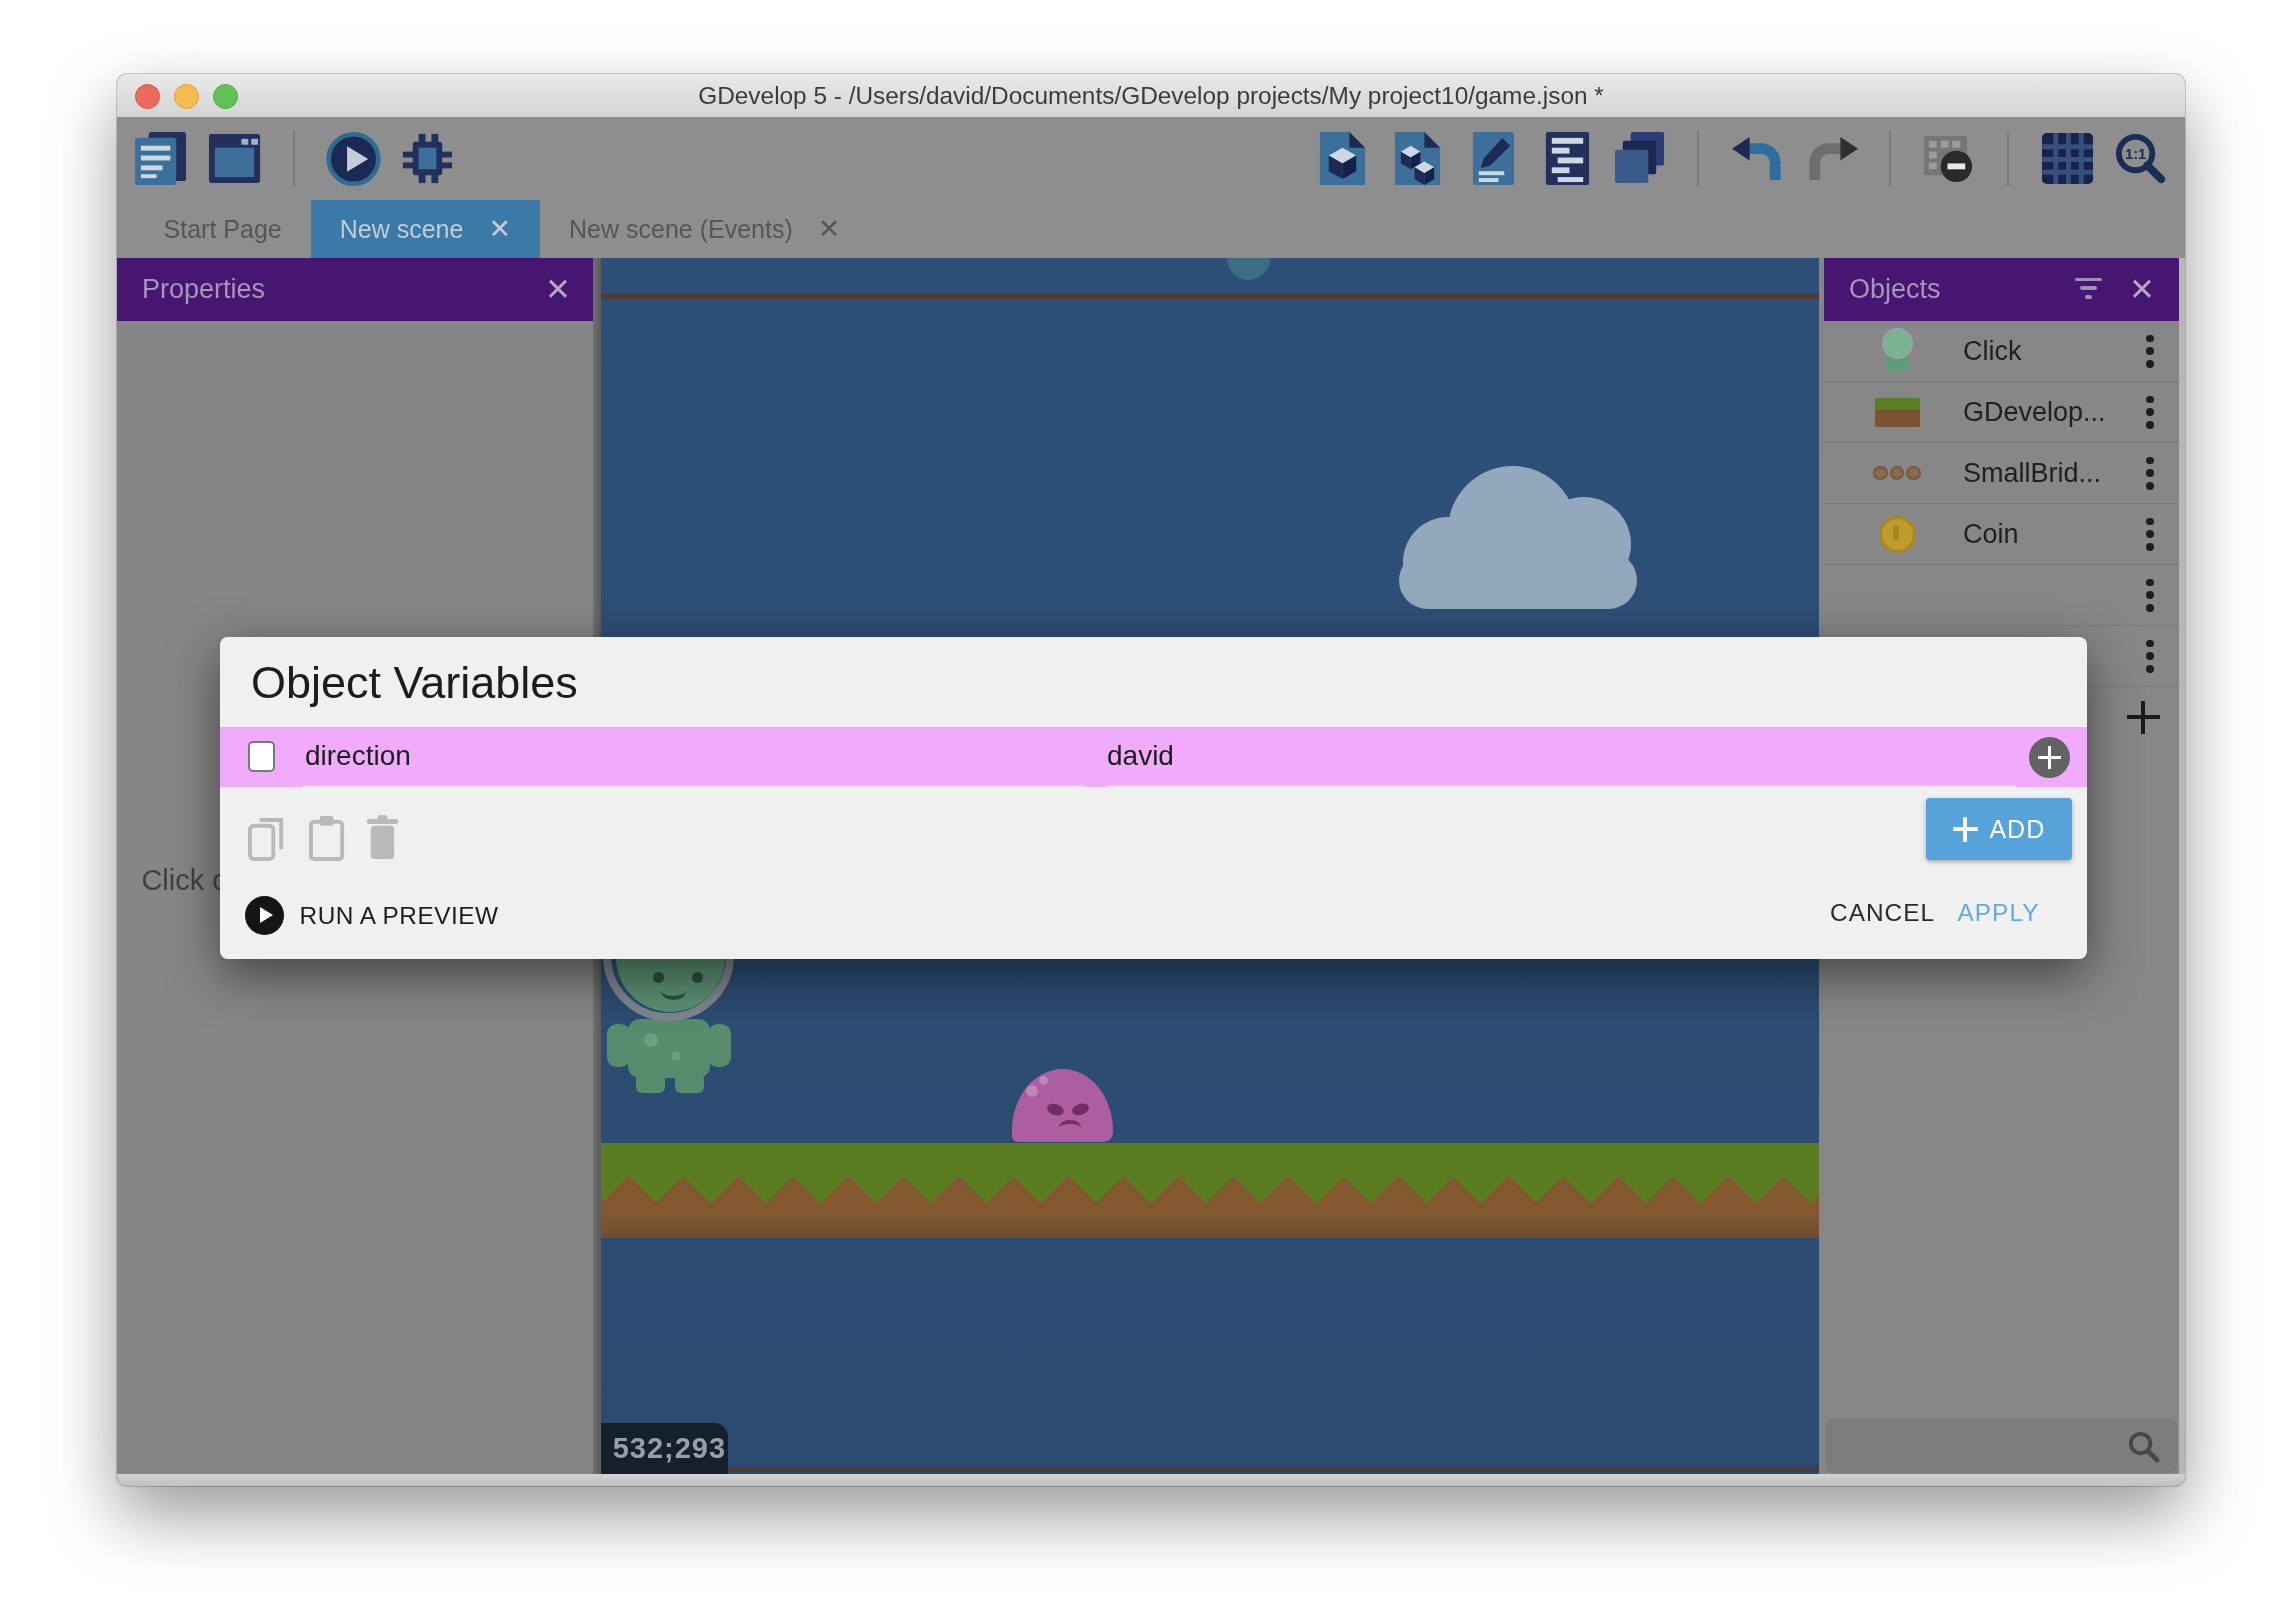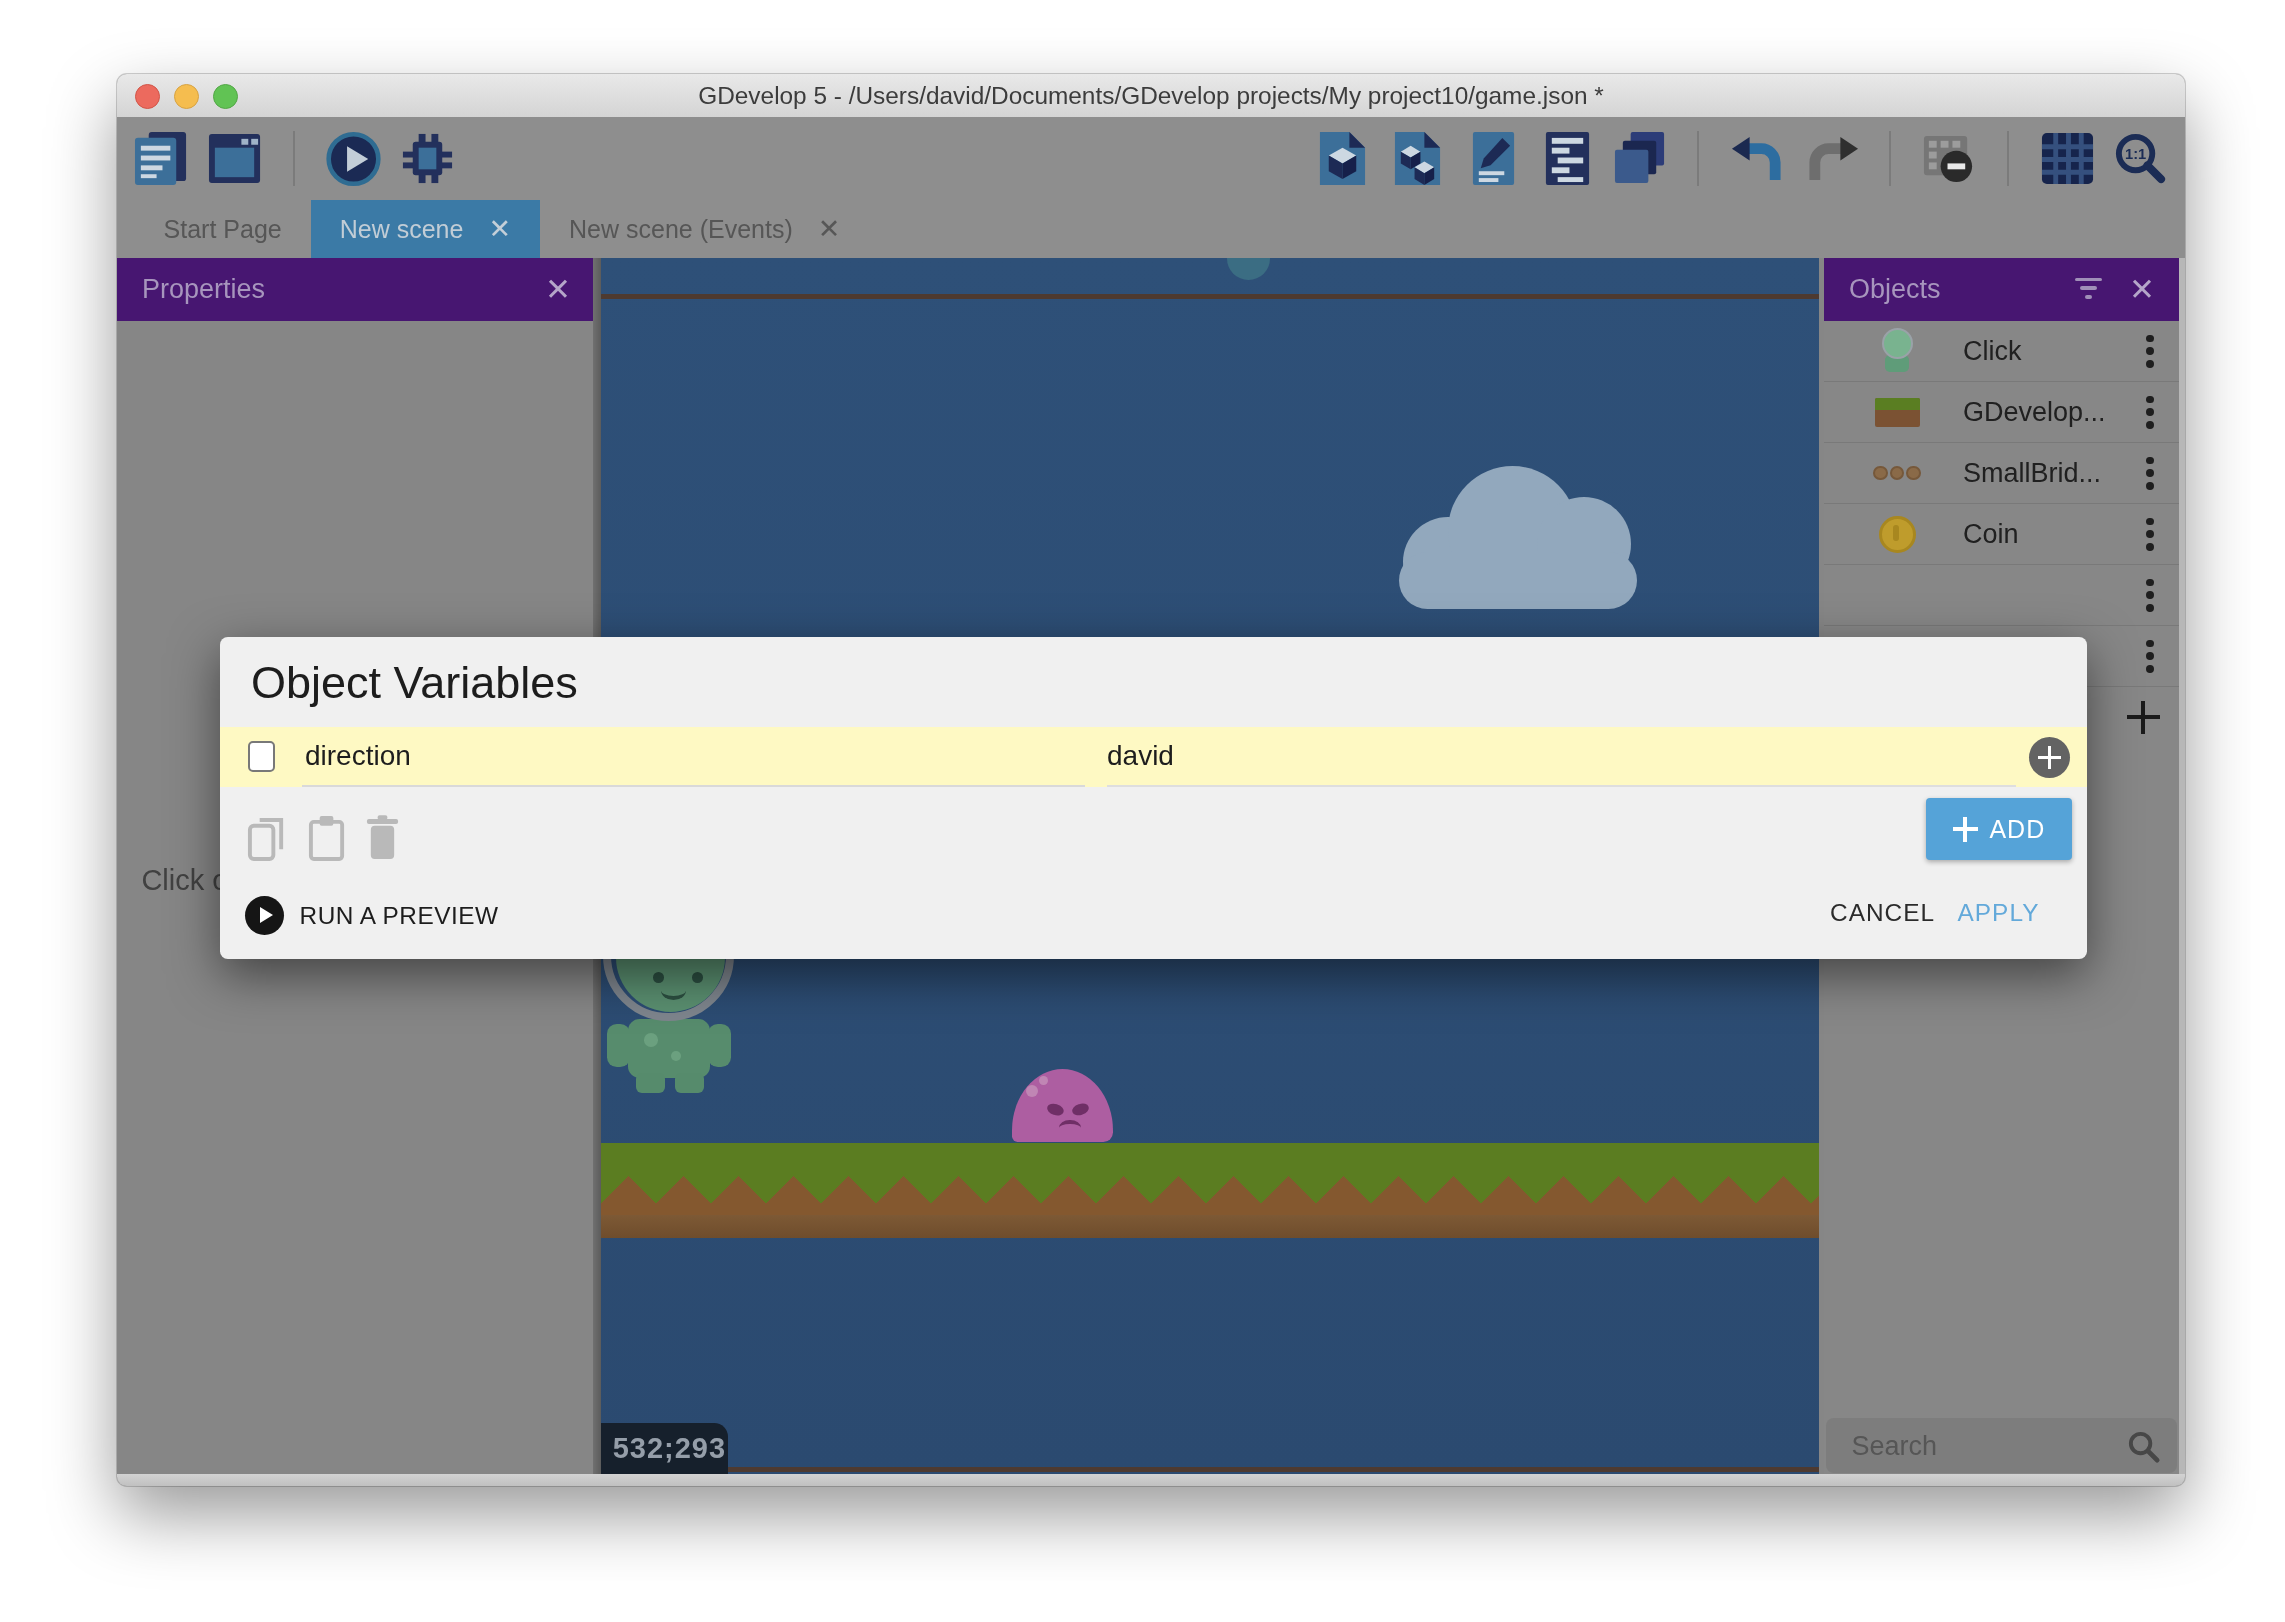"direction" .var-row { background: #fef9c3 -> #f0abfc }
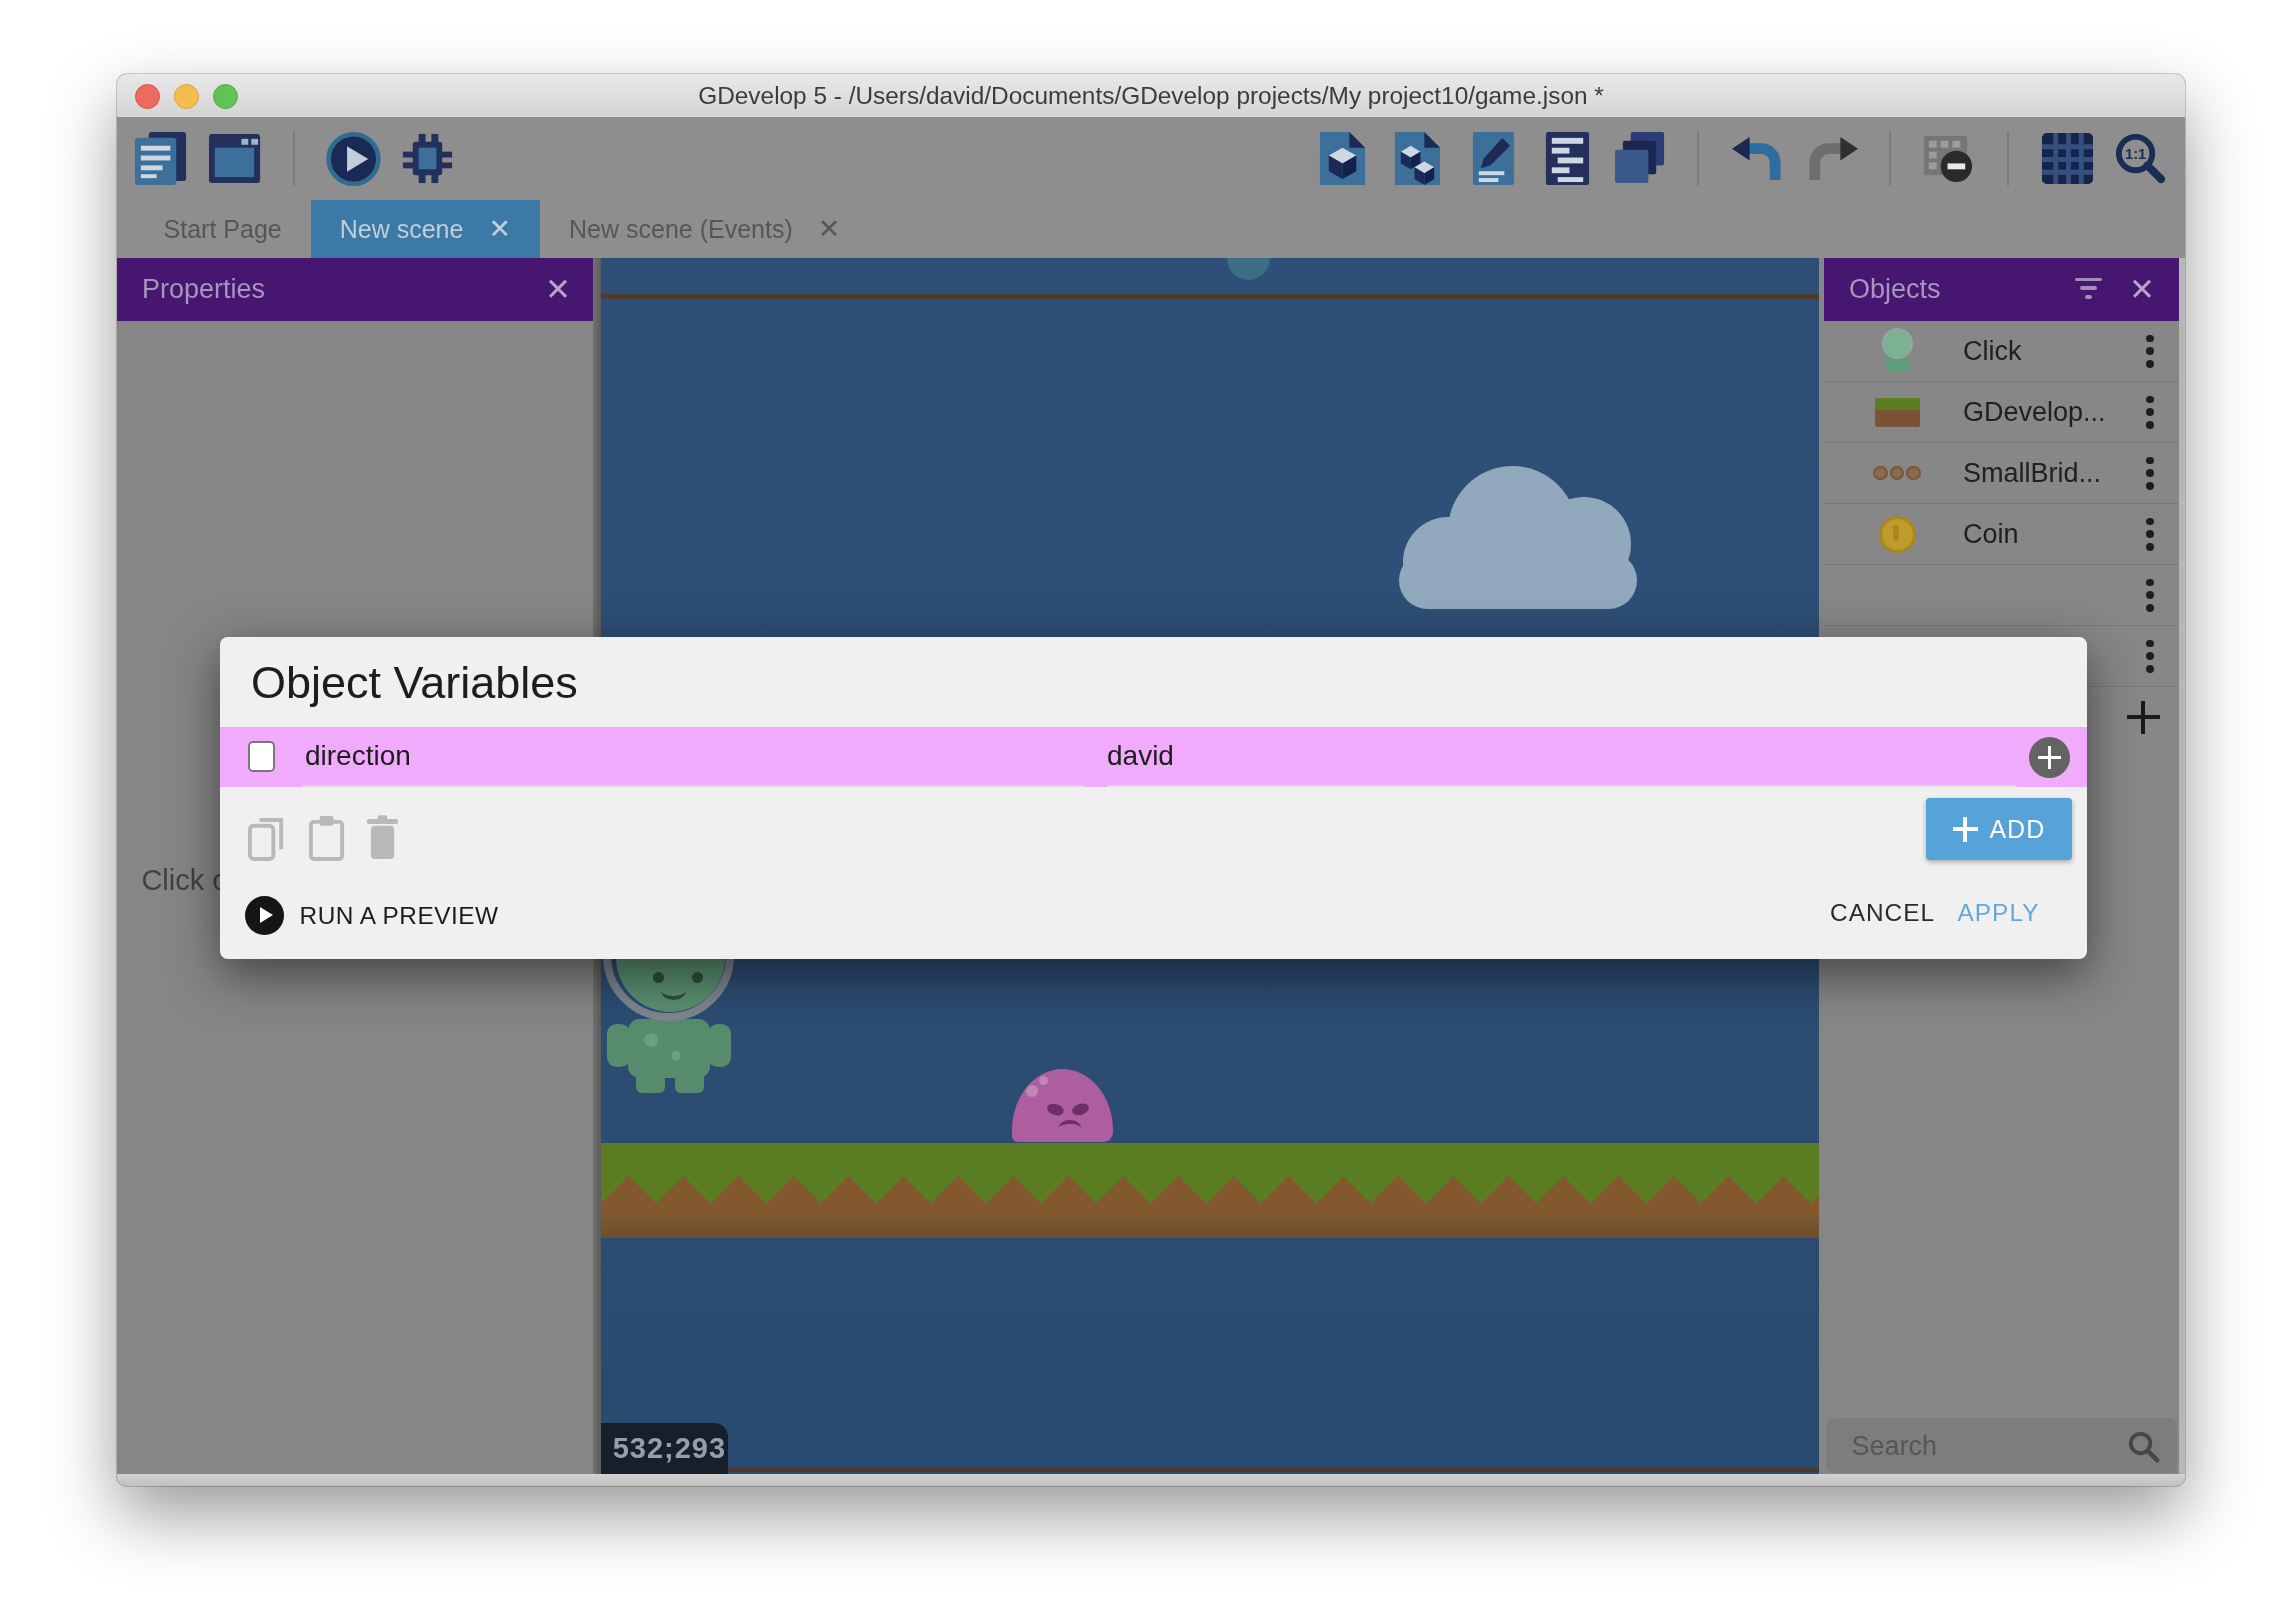"Search" input.search-input { html: <input> -> none }
